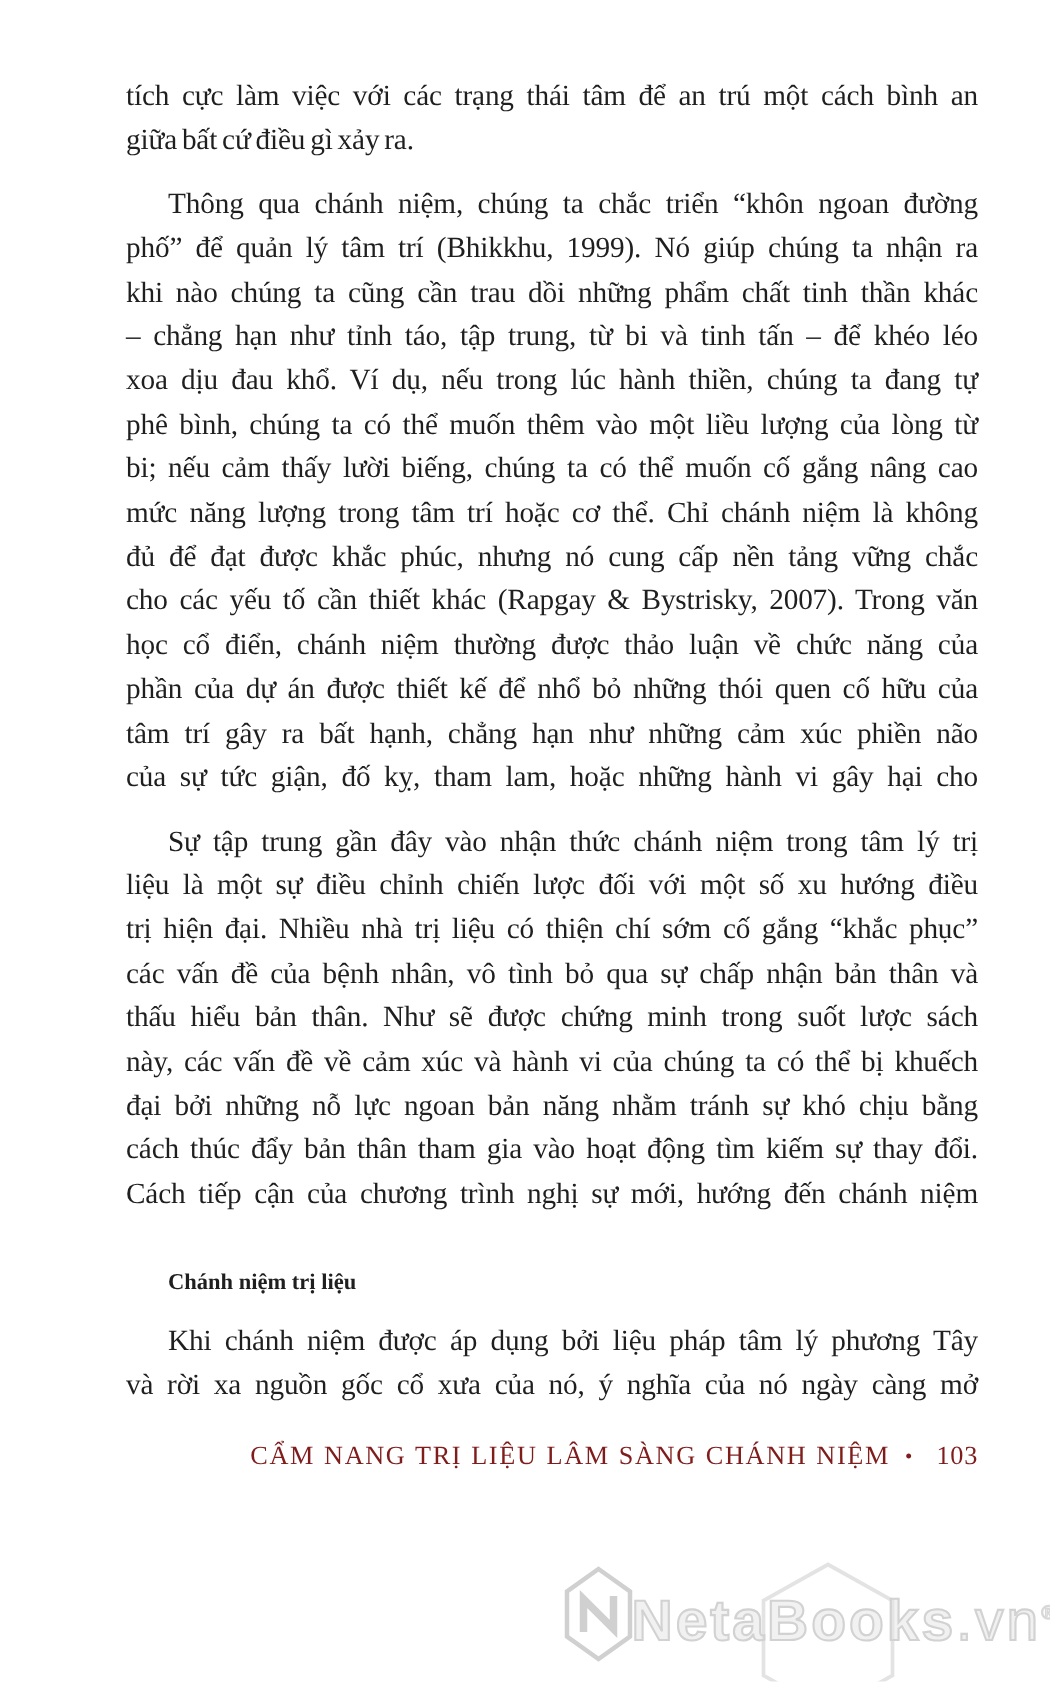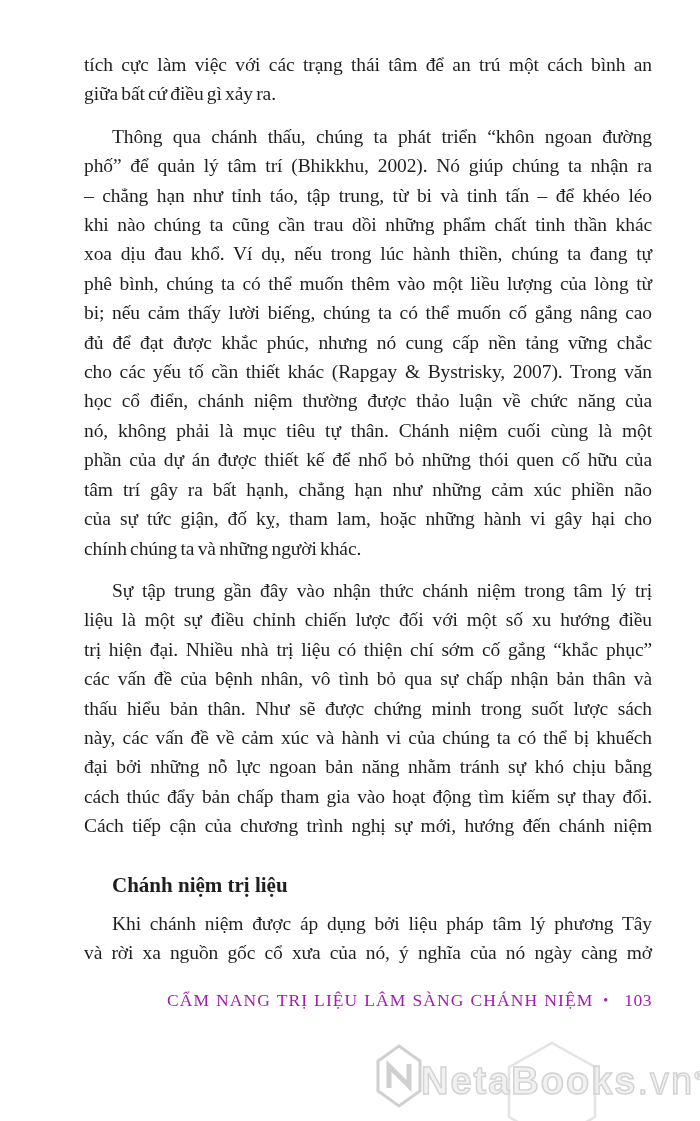"Thông qua chánh thấu, chúng" span.line { text: thấu, chúng ta phát -> niệm, chúng ta chắc }
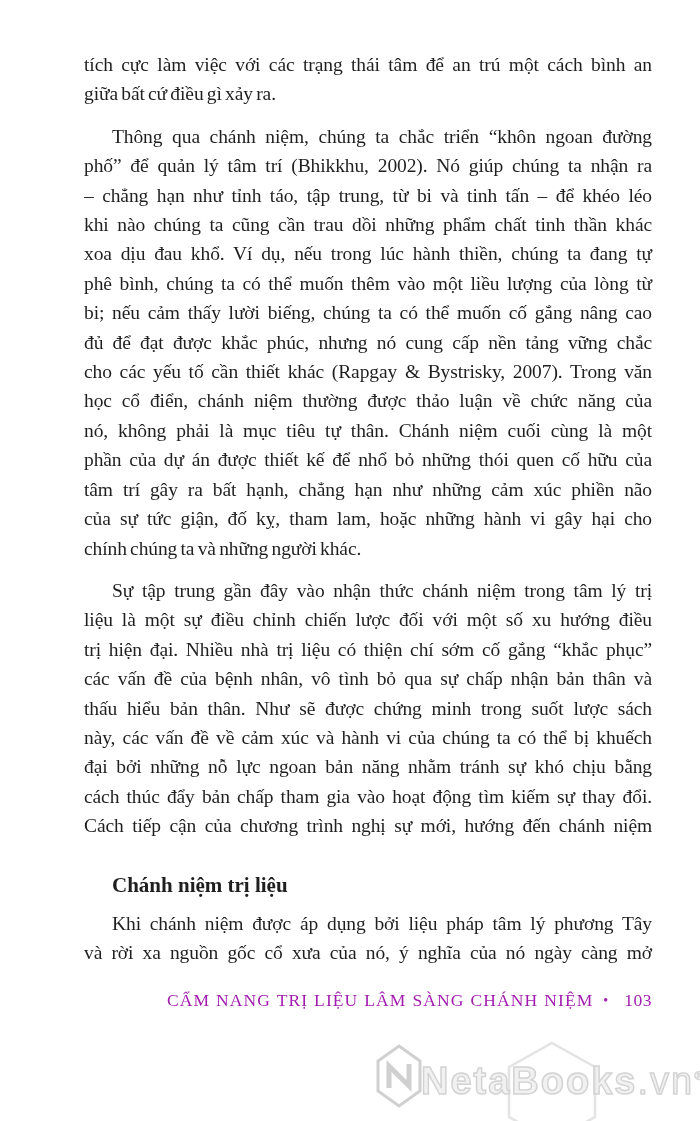"phố” để quản lý tâm" span.line { text: 2002 -> 1999 }
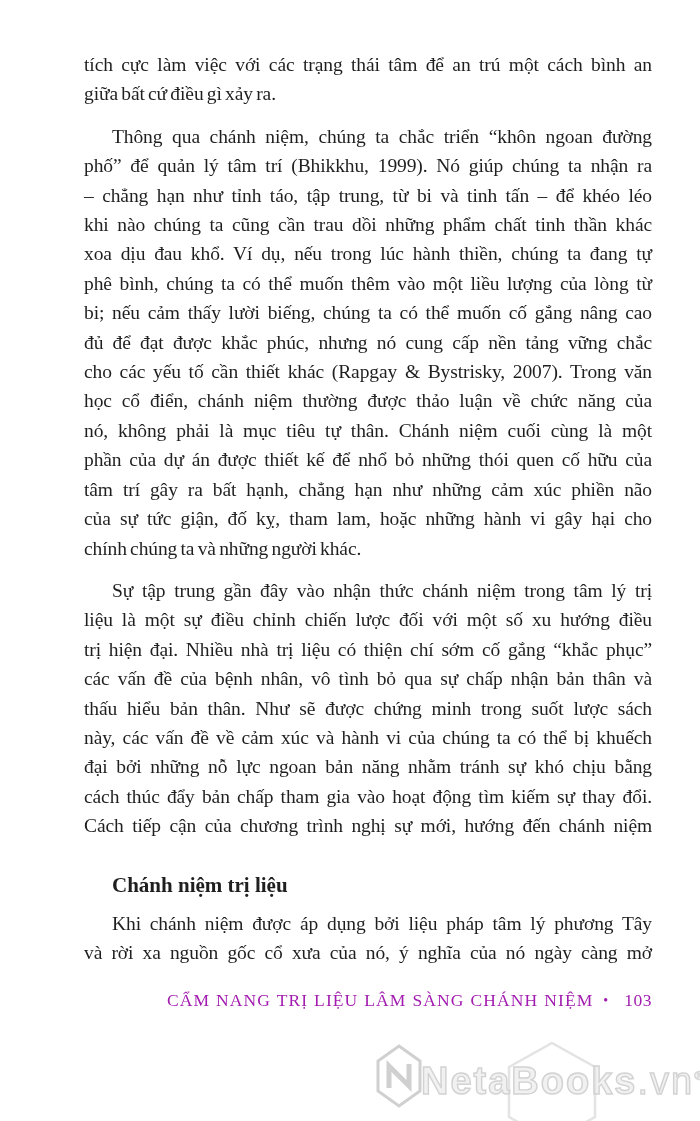"– chẳng hạn như tỉnh" span.line { order: before "khi nào chúng ta cũng" -> after "khi nào chúng ta cũng" }
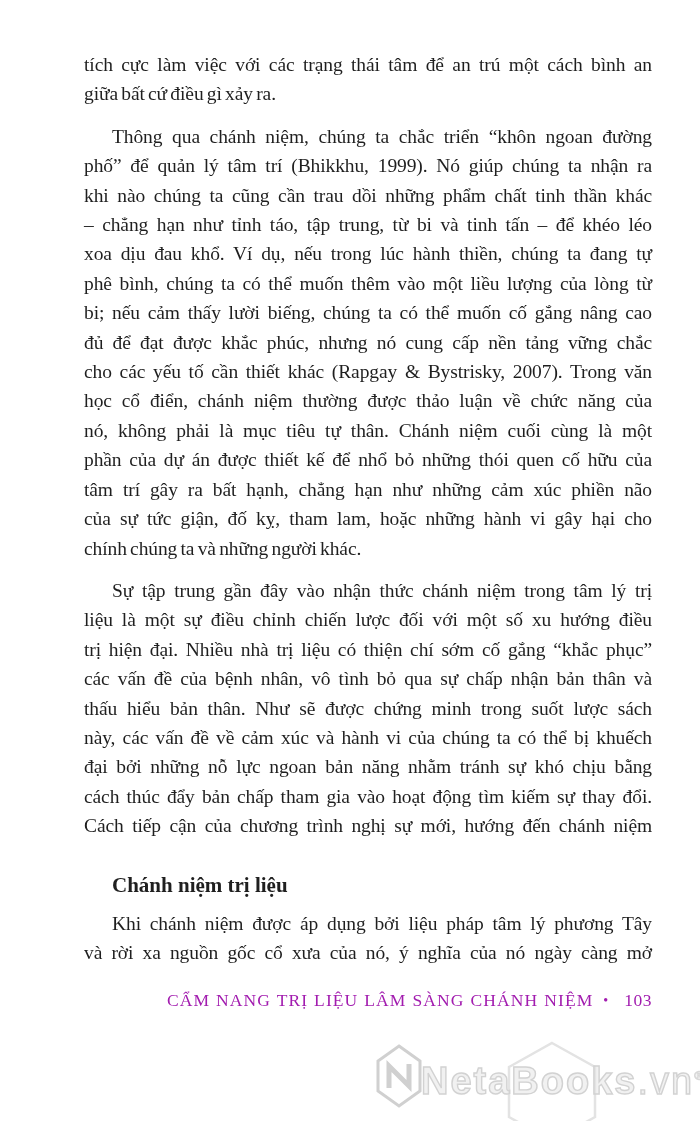"mức năng lượng trong tâm" span.line { html: none -> <span>mức năng lượng trong tâm trí hoặc cơ thể. Chỉ chánh niệm là không</span> }
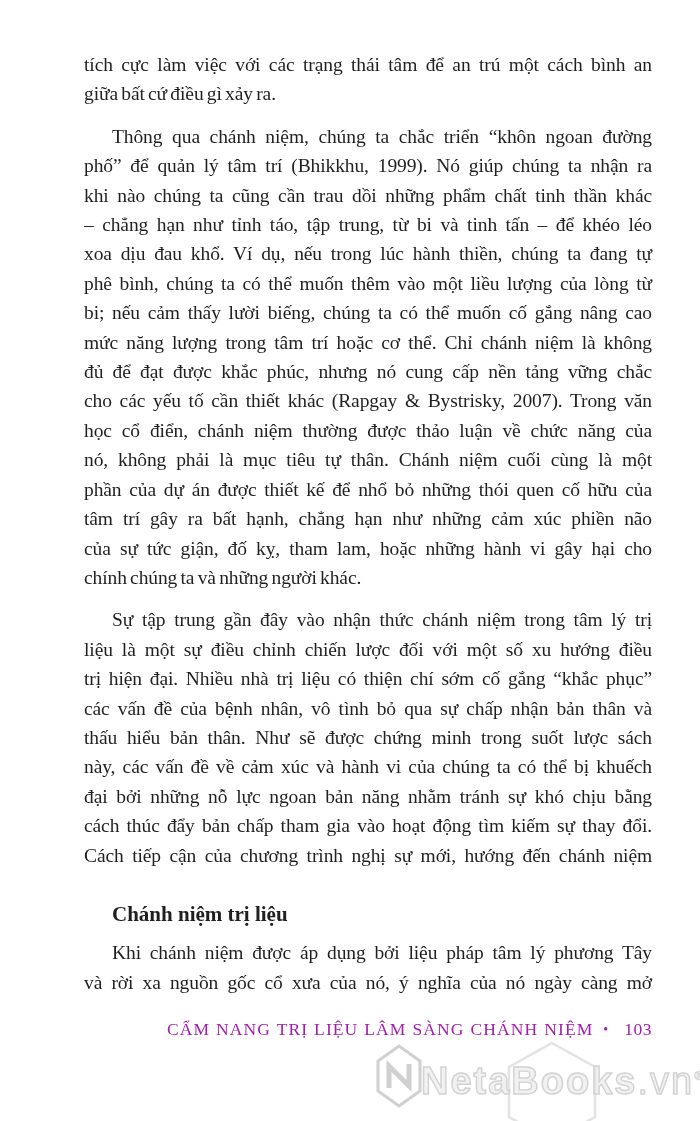"nó, không phải là mục" span.line { html: <span>nó, không phải là mục tiêu tự thân. Chánh niệm cuối cùng là một</span> -> none }
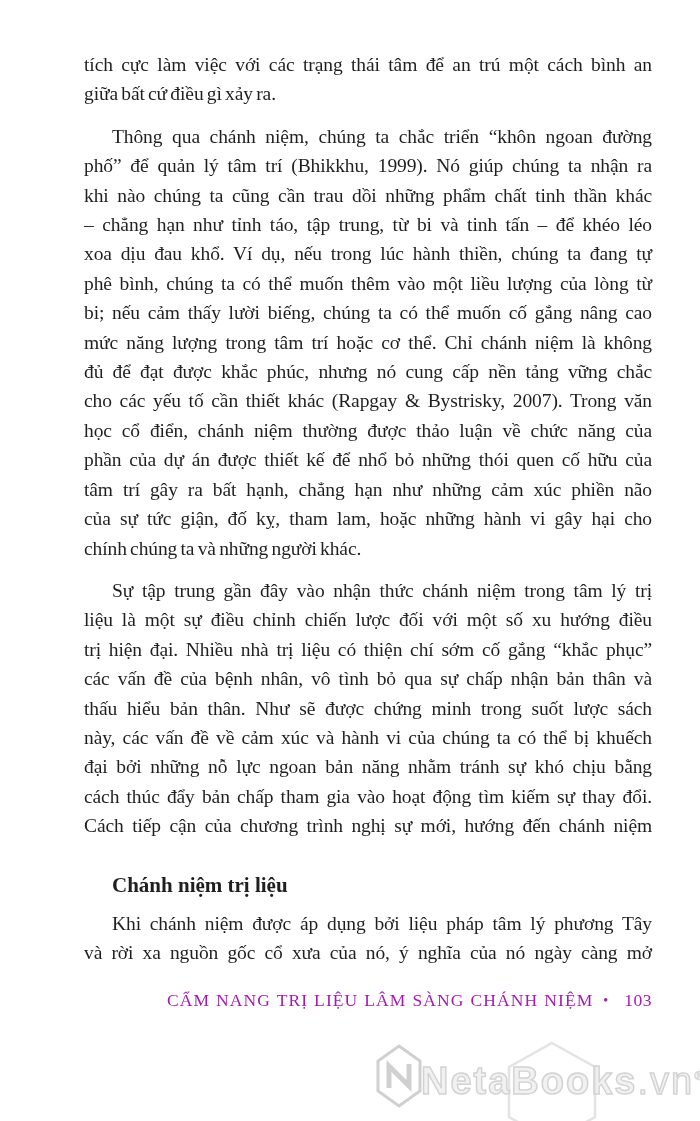"chính chúng ta và những" span.line { html: <span>chính chúng ta và những người khác.</span> -> none }
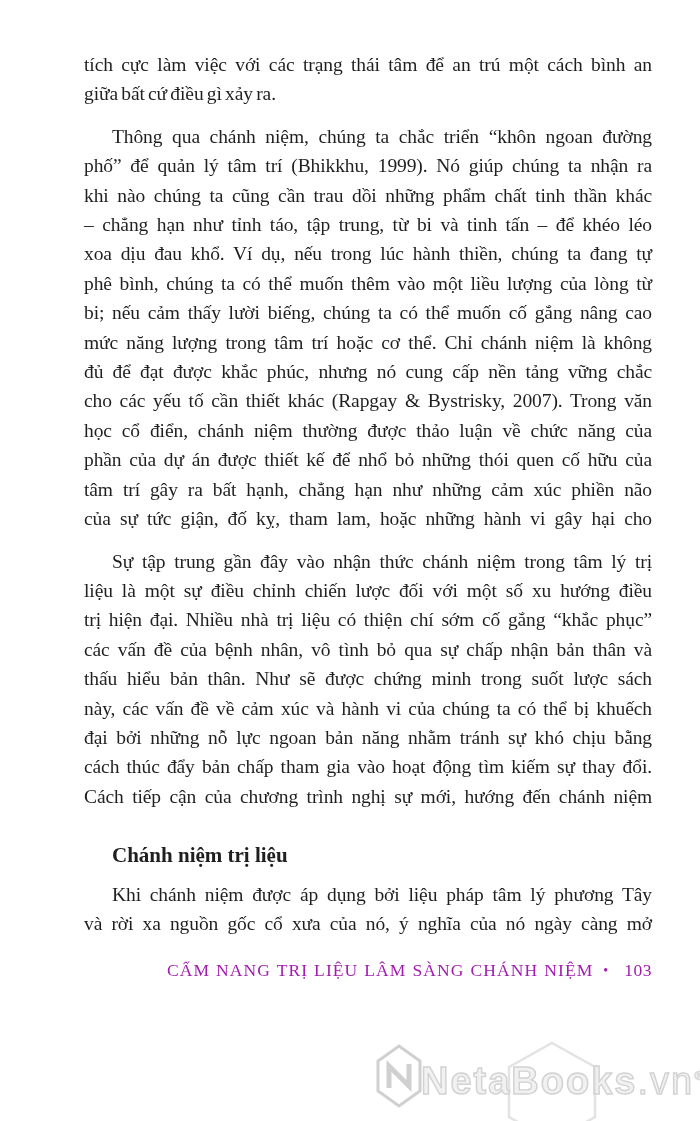"cách thúc đẩy bản chấp" span.line { text: chấp -> thân }
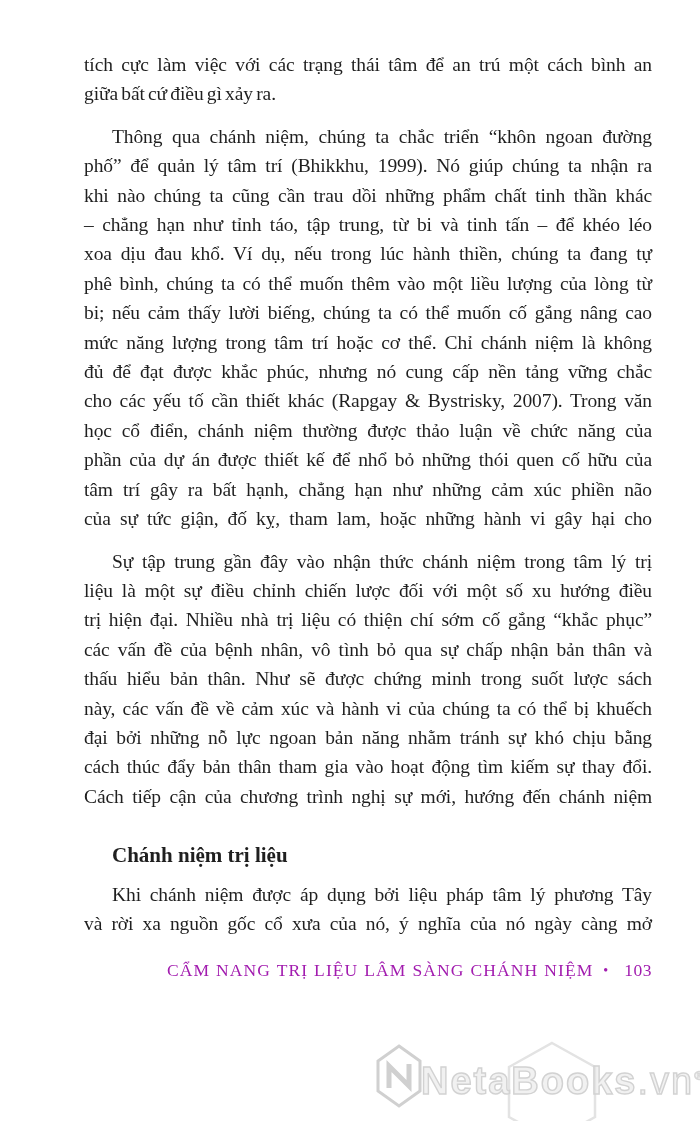"Chánh niệm trị liệu" .heading { font-size: 21px -> 15px }
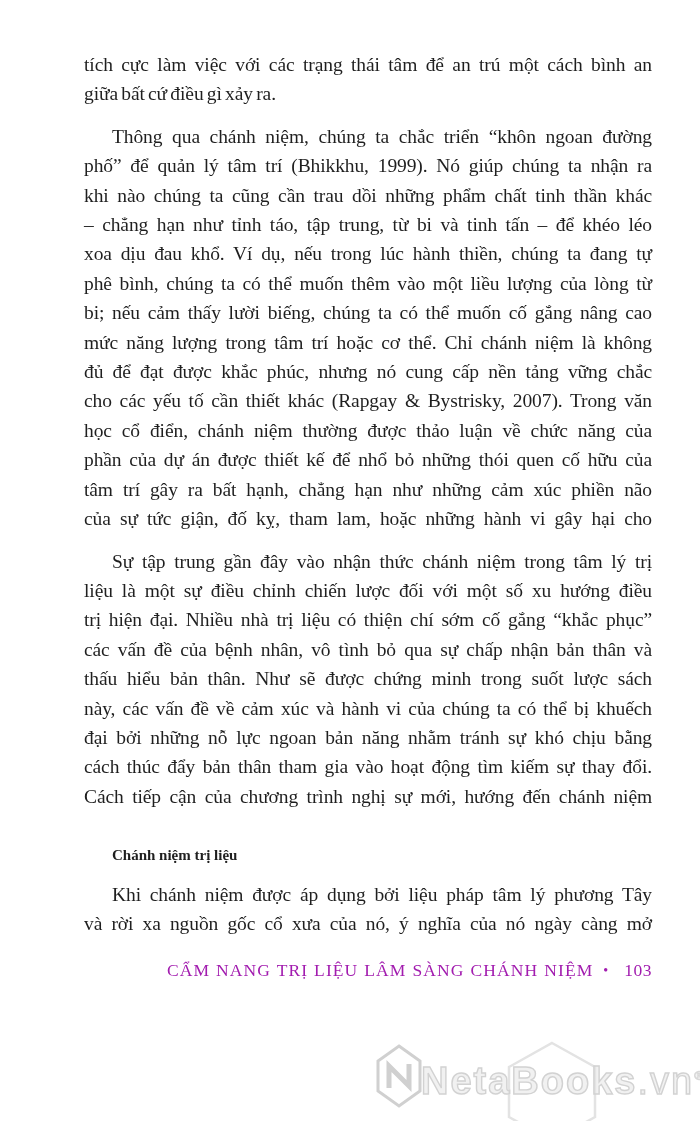"CẨM NANG TRỊ LIỆU LÂM" .footer { color: #a21caf -> #7f1d1d }
